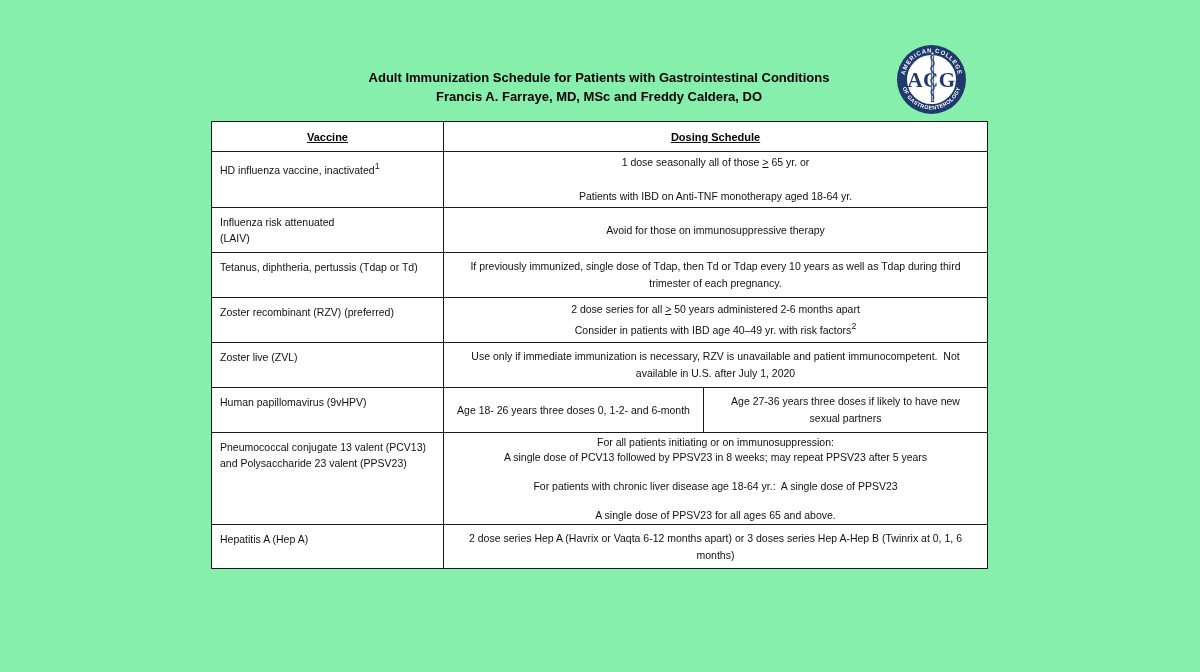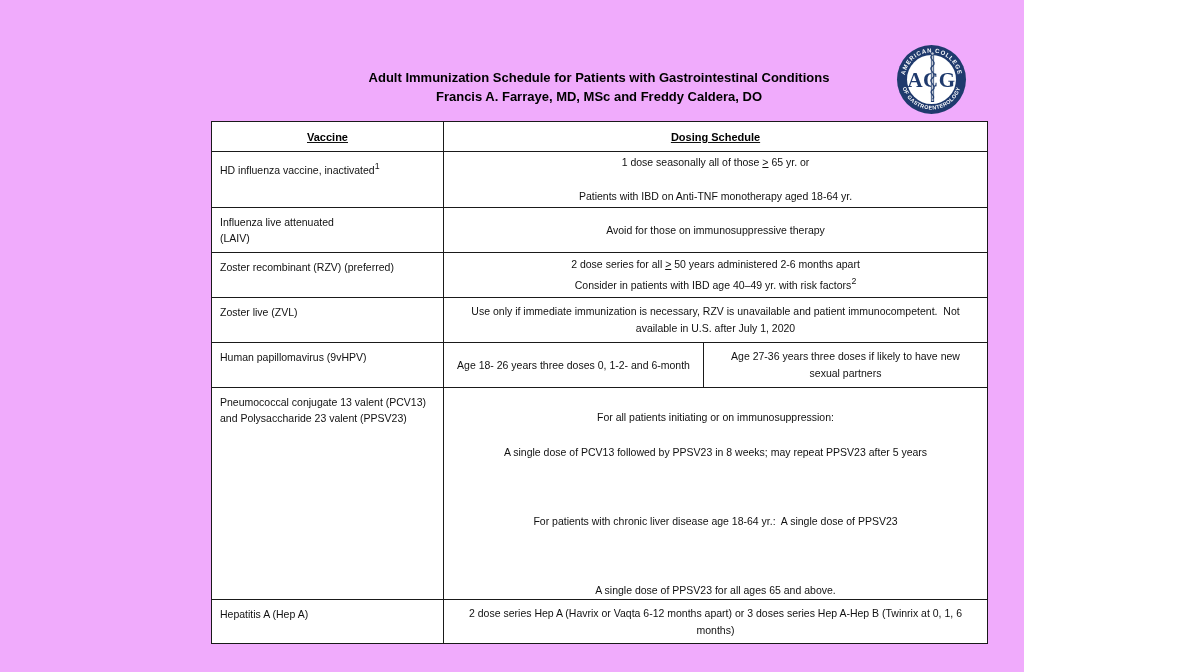"Adult Immunization Schedule for Patients" .page { background: #f0abfc -> #86efac; width: 1024px -> 1200px }
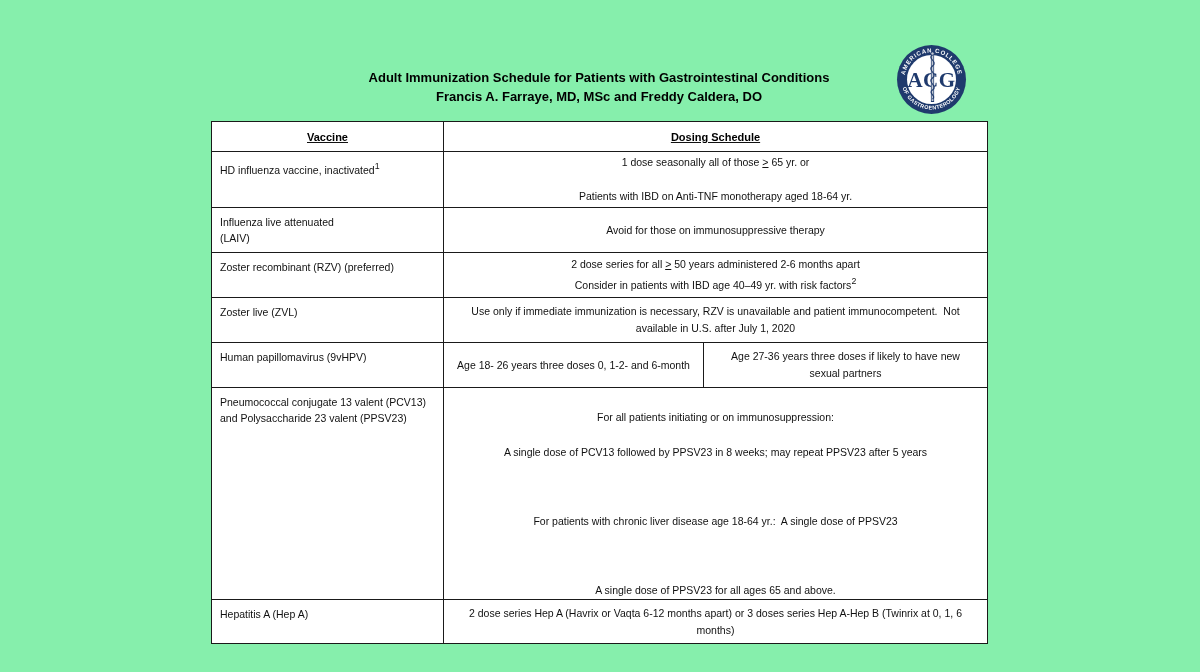"Influenza live attenuated" div.line { text: live -> risk }
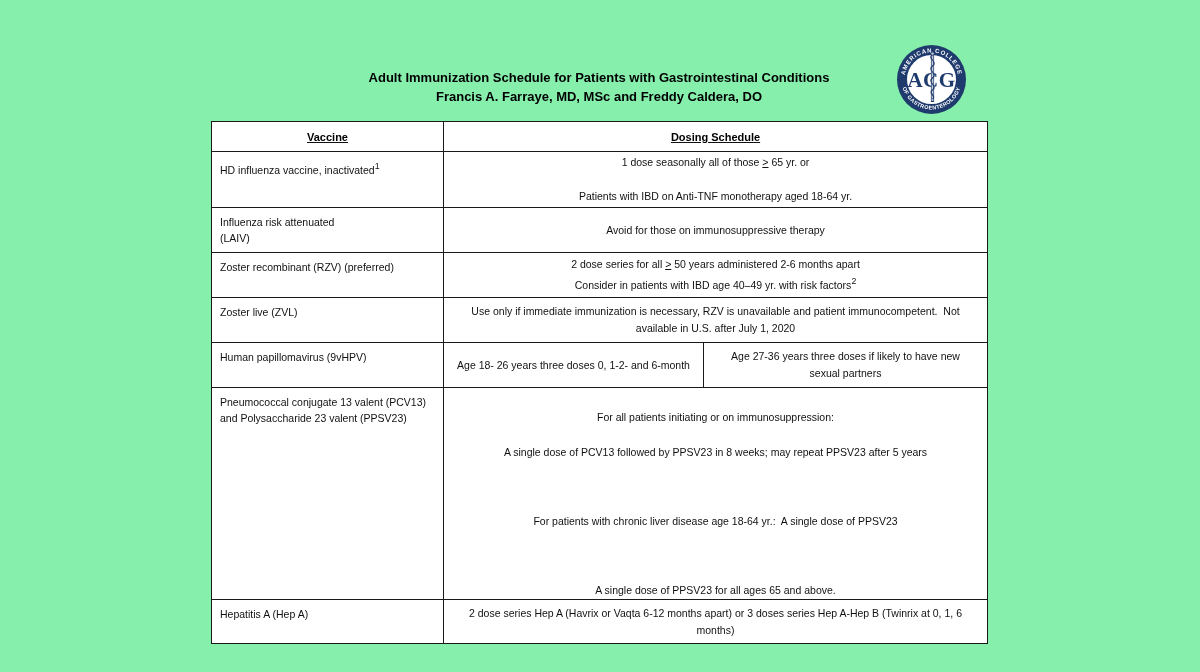"Tetanus, diphtheria, pertussis (Tdap or" tr.h45 { html: none -> <tr> <td> <div>Tetanus, diphtheria, pertussis (Tdap or Td)</div> </td> <td> <div>If previously immunized, single dose of Tdap, then Td or Tdap every 10 years as well as Tdap during third</div> <div>trimester of each pregnancy.</div> </td> </tr> }
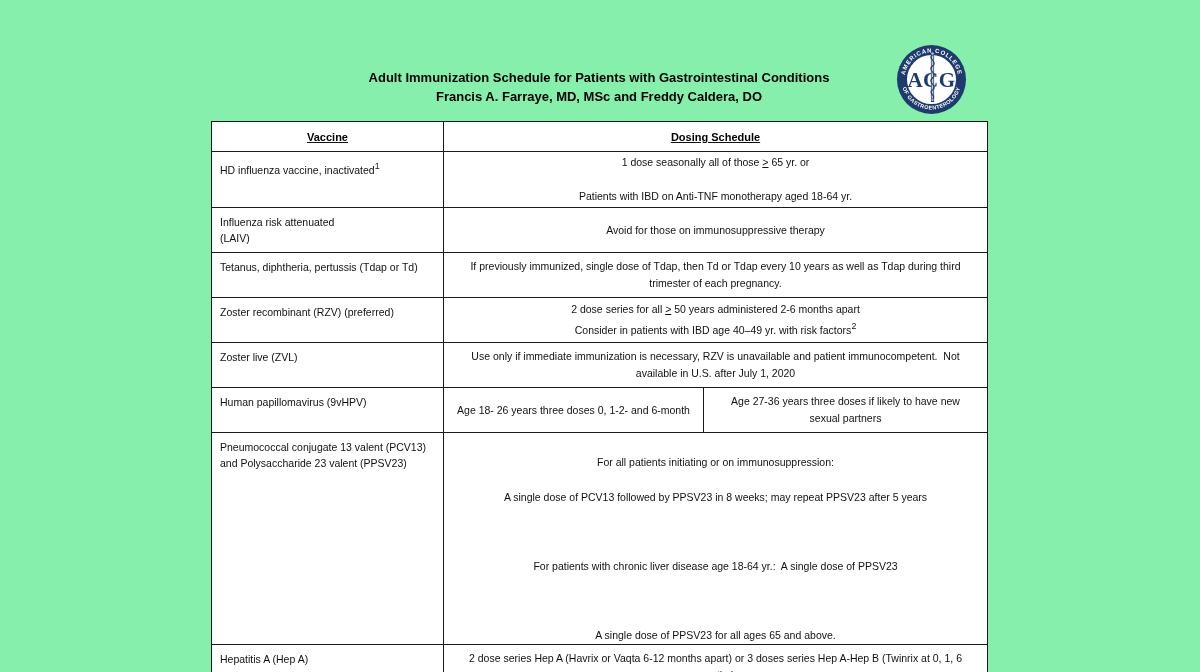"For all patients initiating or" td.dcell.tight .line { margin-top: 20px -> none }
